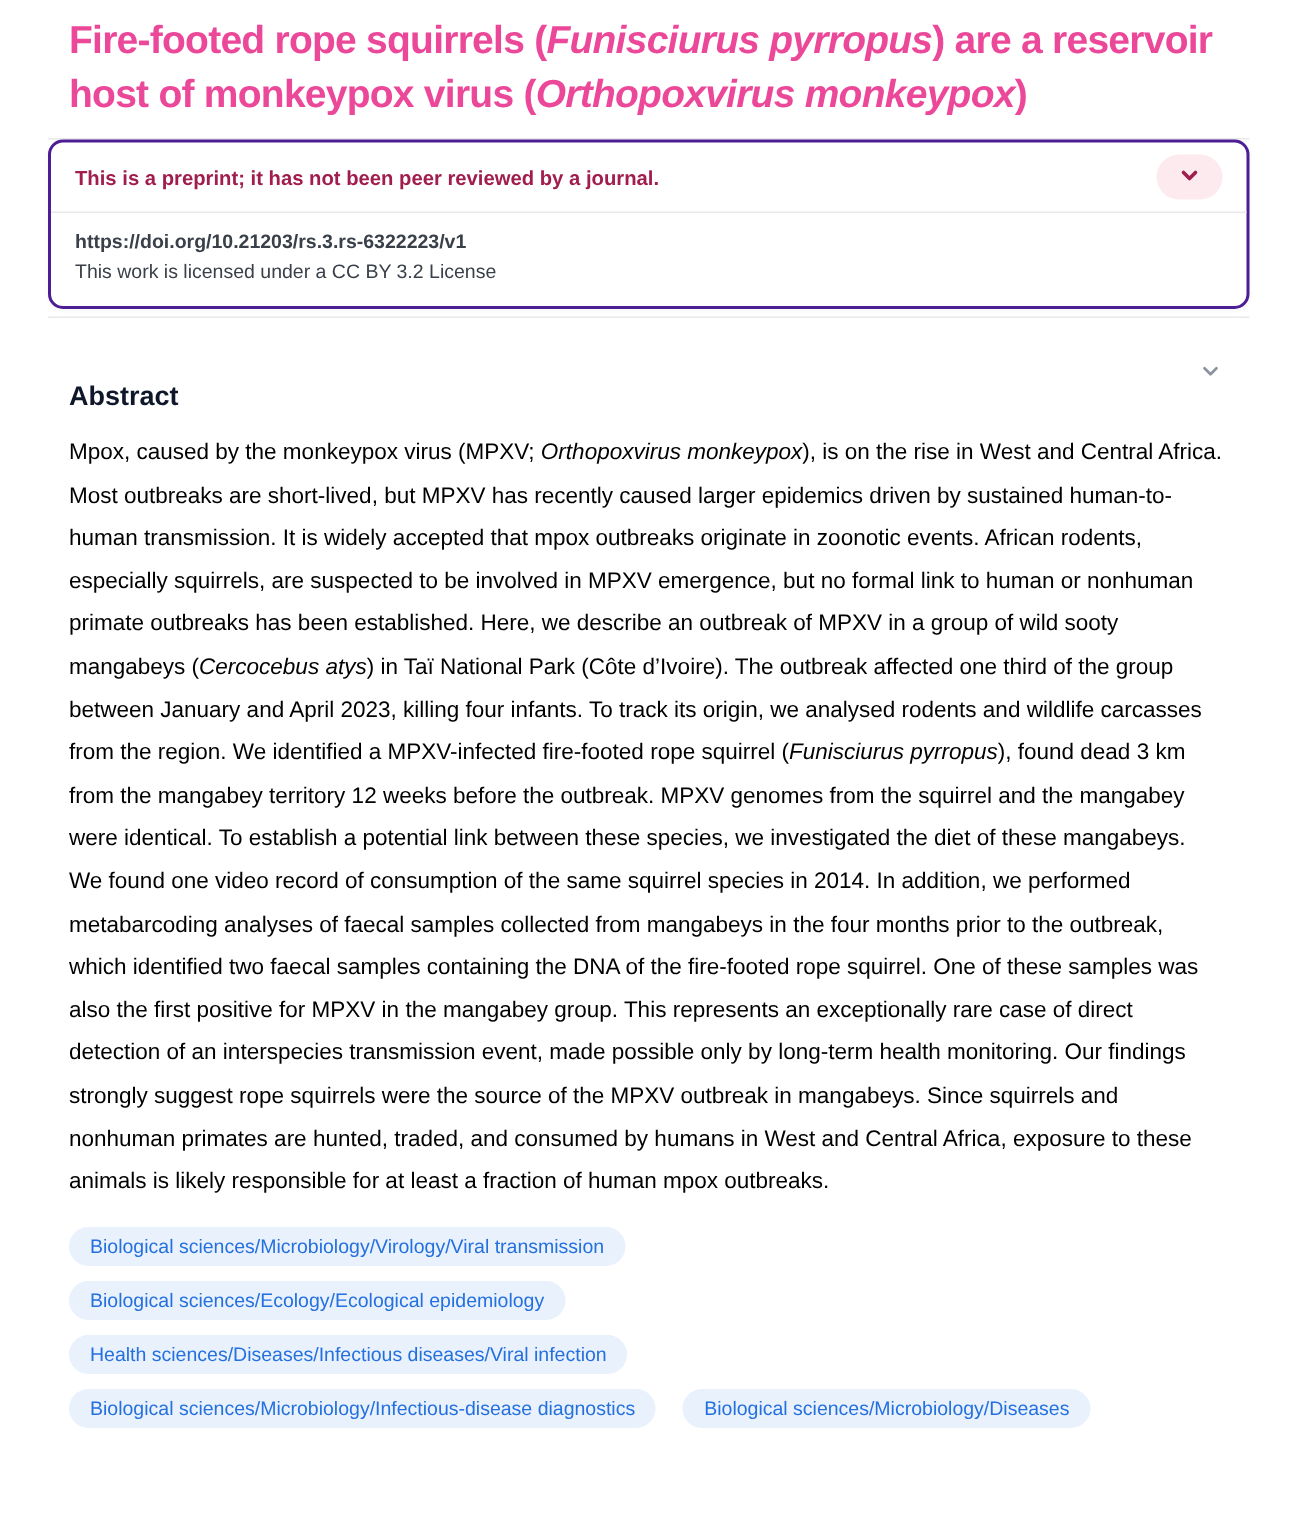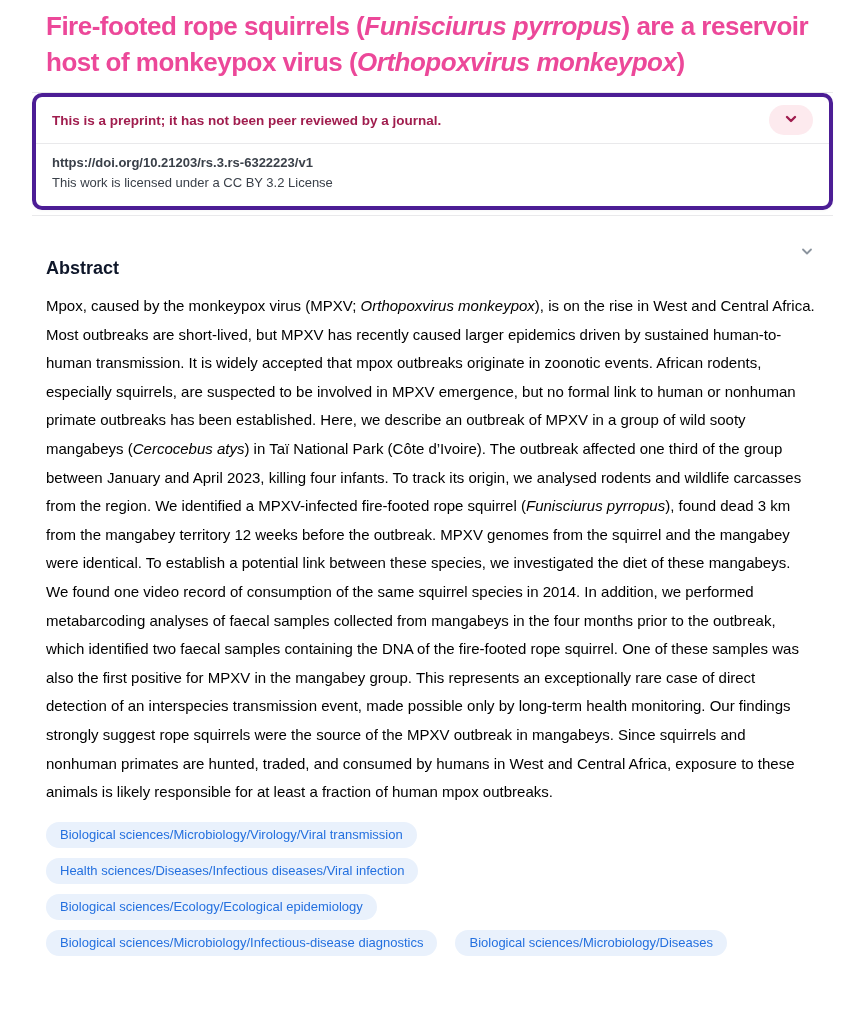"This is a preprint; it" .preprint-card { border: 4px solid #4c1d95 -> 2px solid #4c1d95 }
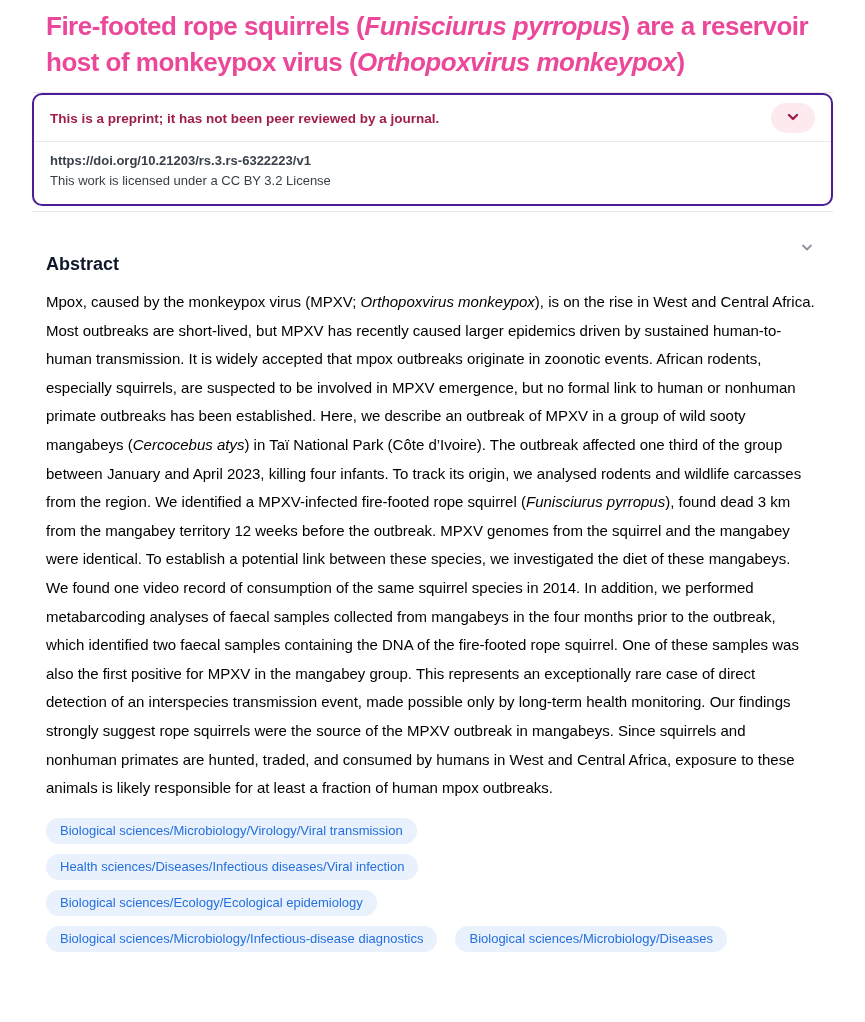"Health sciences/Diseases/Infectious" div.tag-row { order: before "Biological sciences/Ecology/Ecological" -> after "Biological sciences/Ecology/Ecological" }
